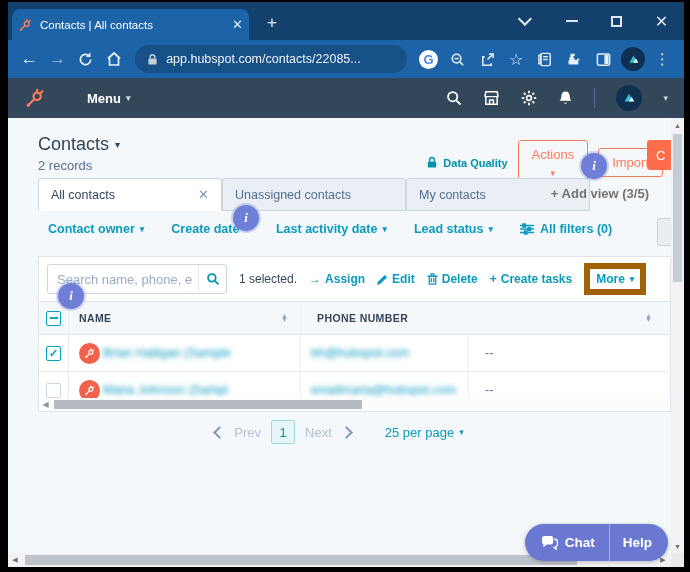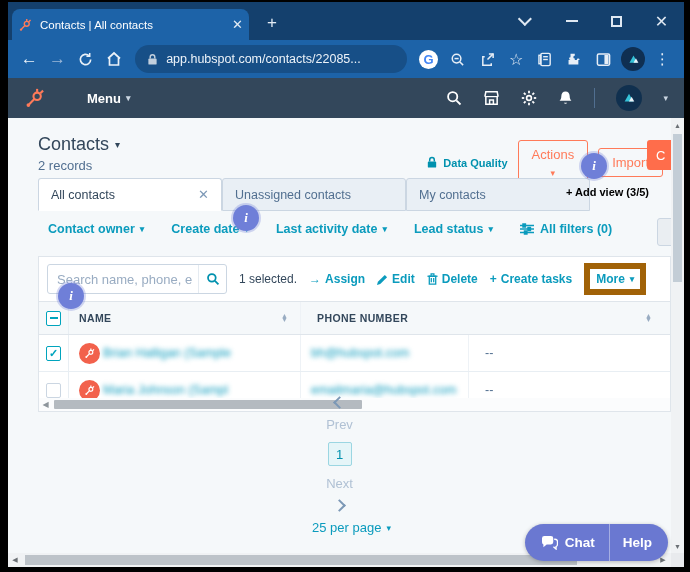"+ Add view (3/5)" .add-view { color: #000000 -> #737373; font-size: 11px -> 13px }
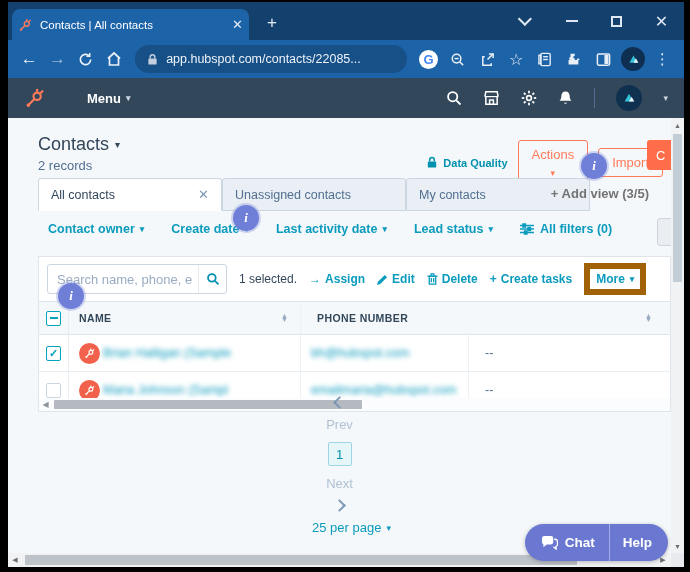"Prev" .pagination { flex-direction: column -> none; top: 280px -> 302px }
